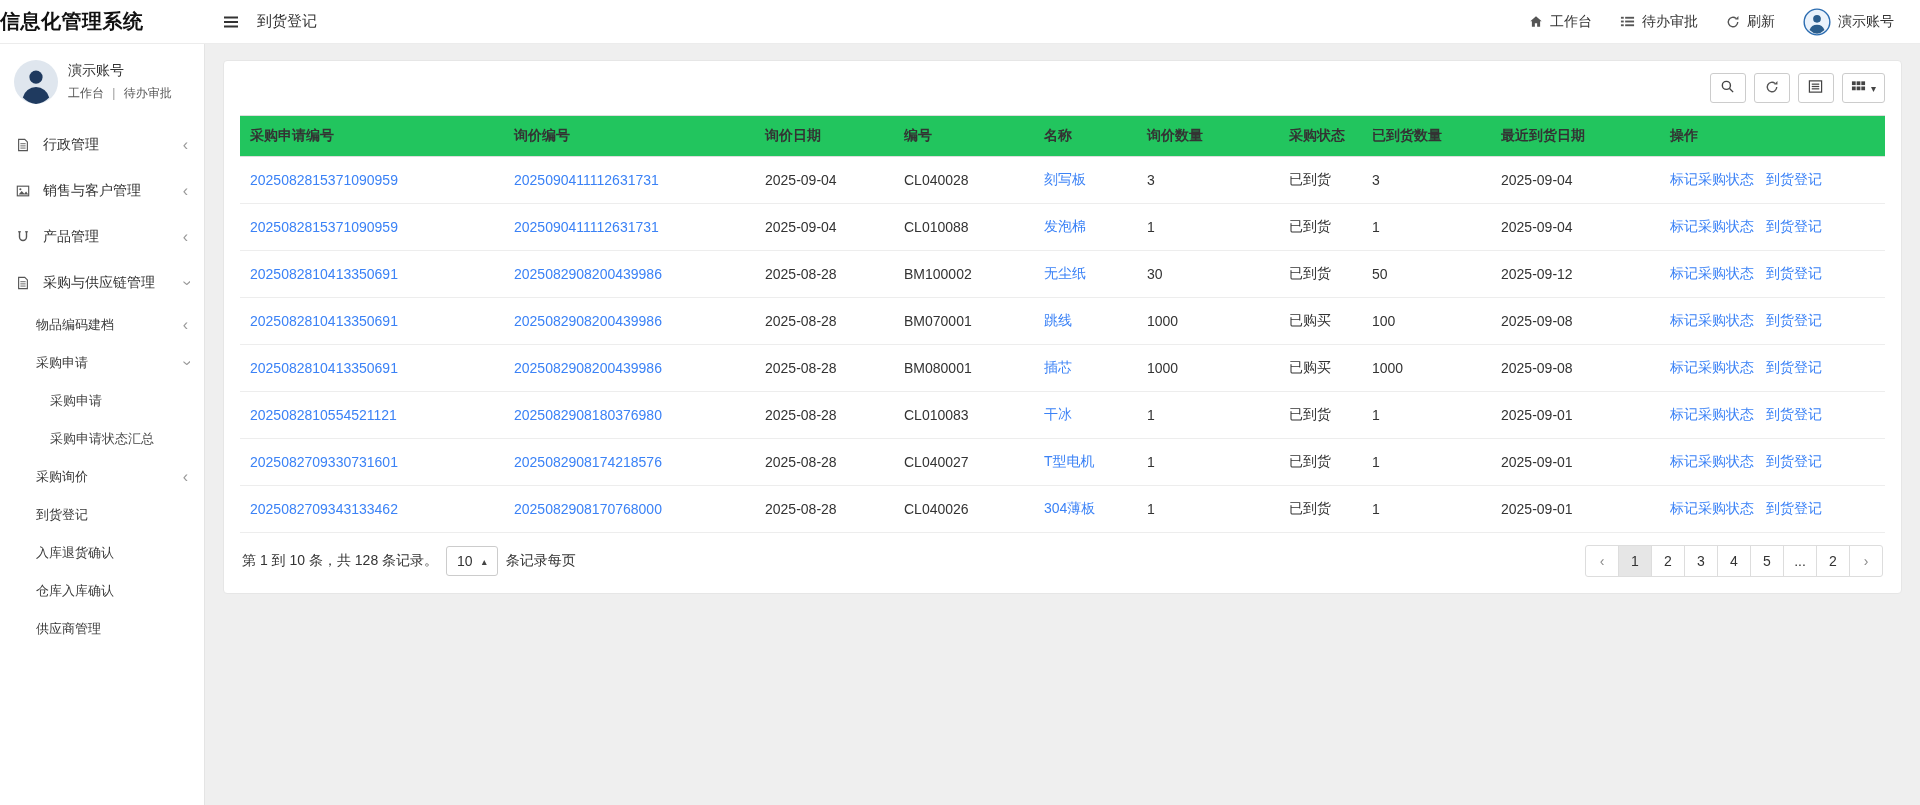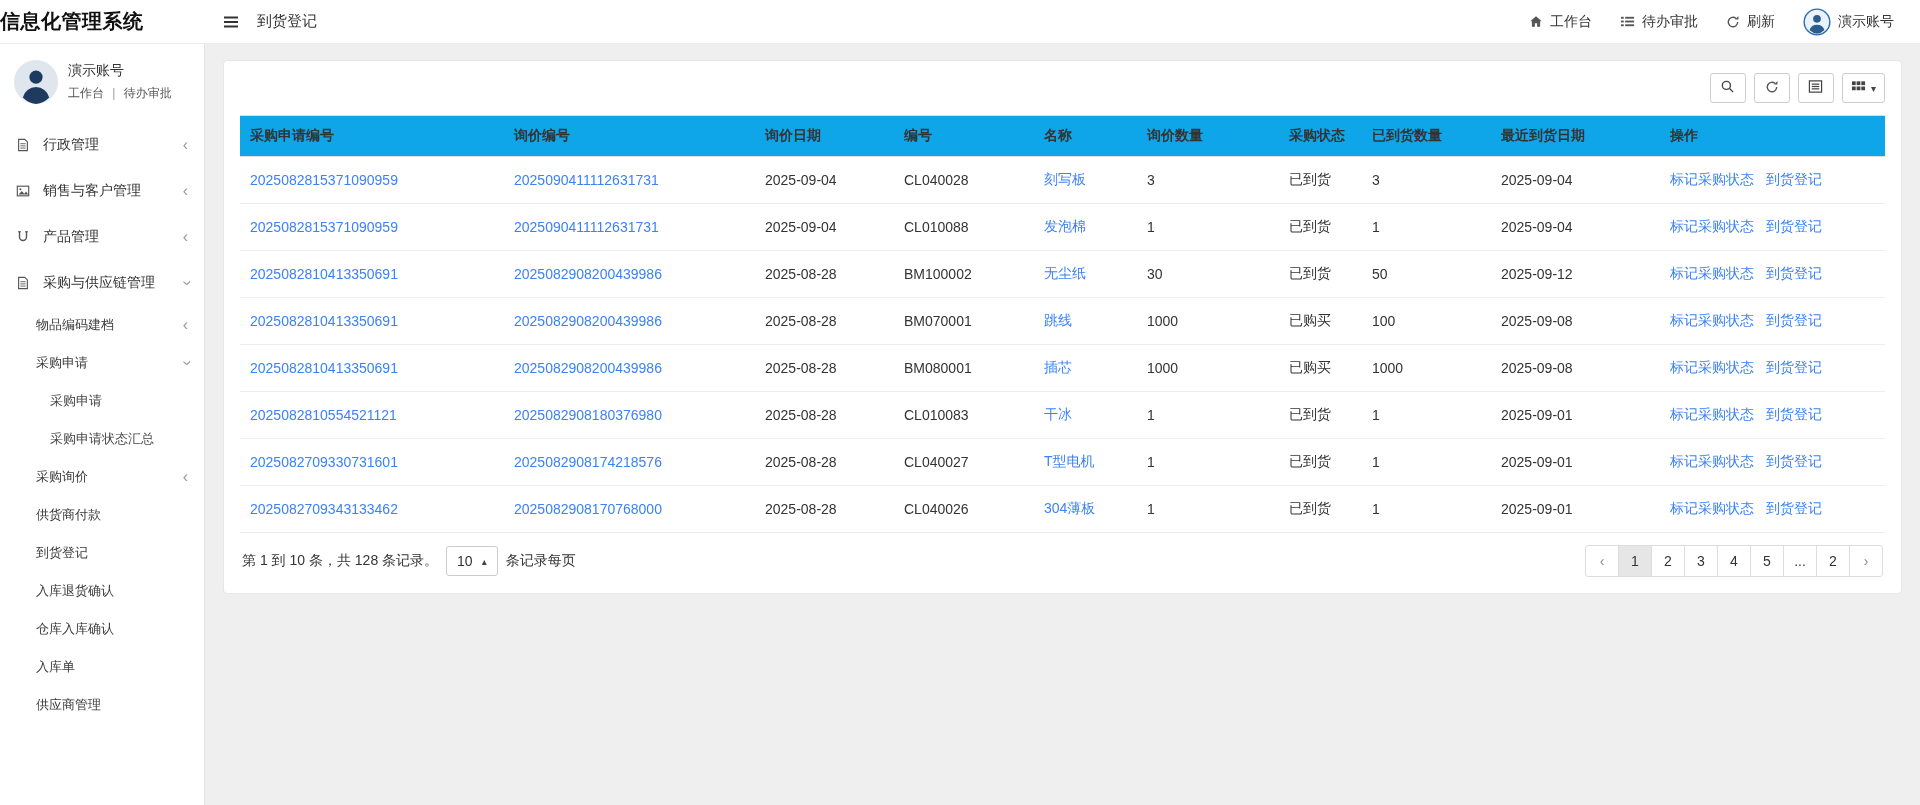"采购申请编号" thead th { background: #0ea5e9 -> #22c55e }
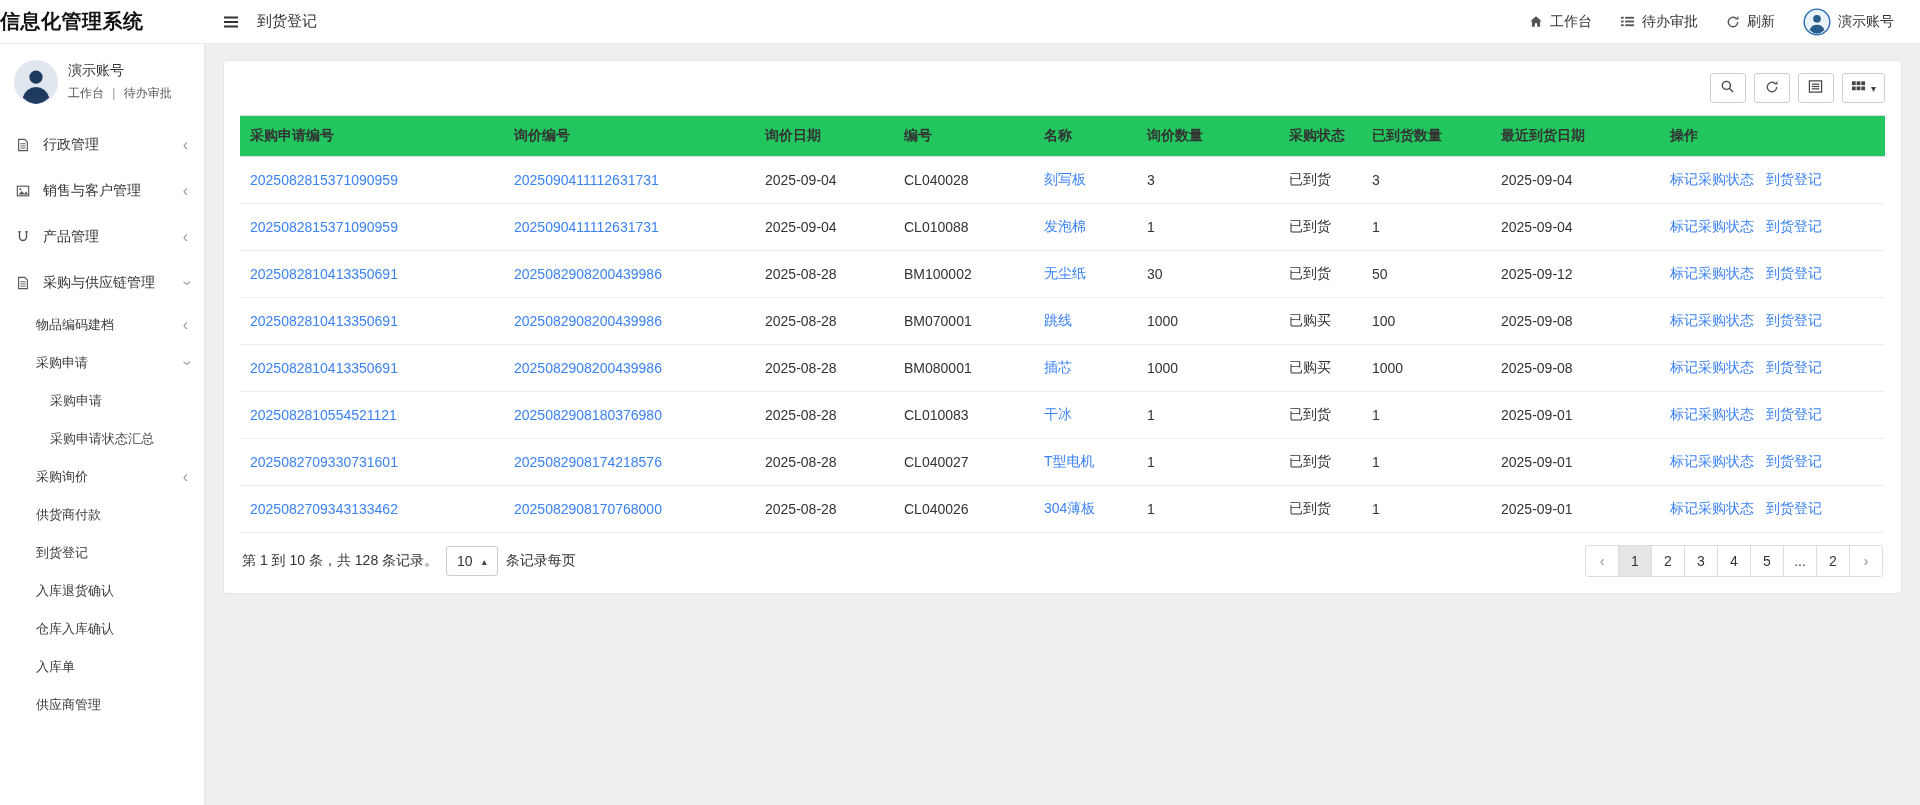"供货商付款" div.menu-item { html: <div> <span>供货商付款</span> </div> -> none }
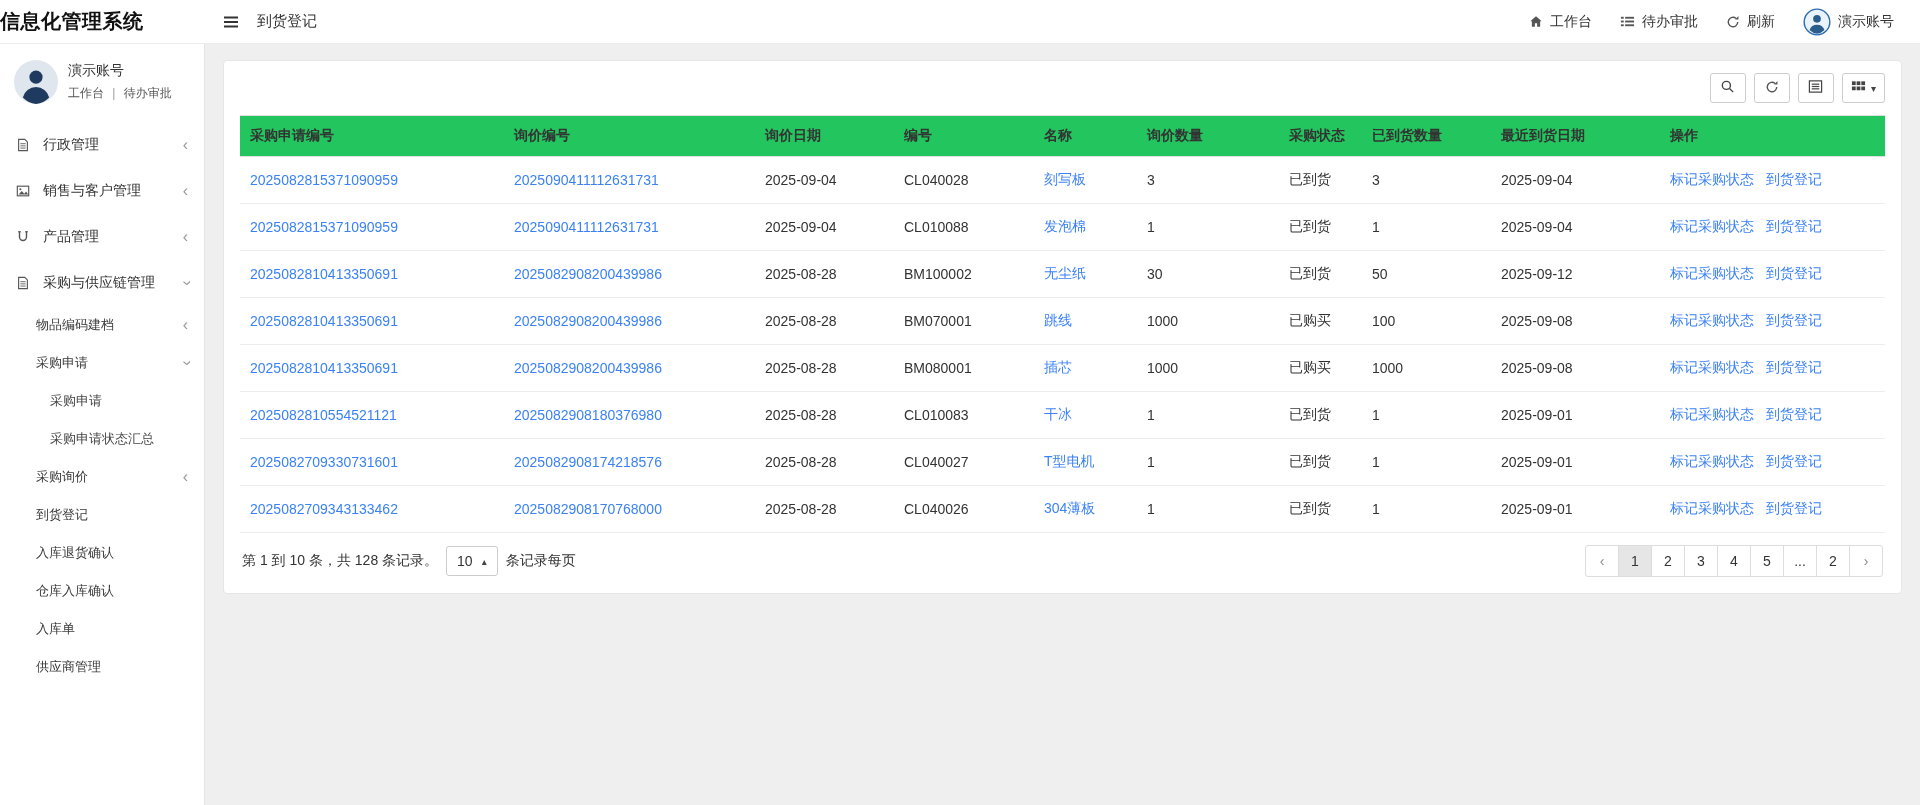"入库单" div.menu-item { html: <div> <span>入库单</span> </div> -> none }
